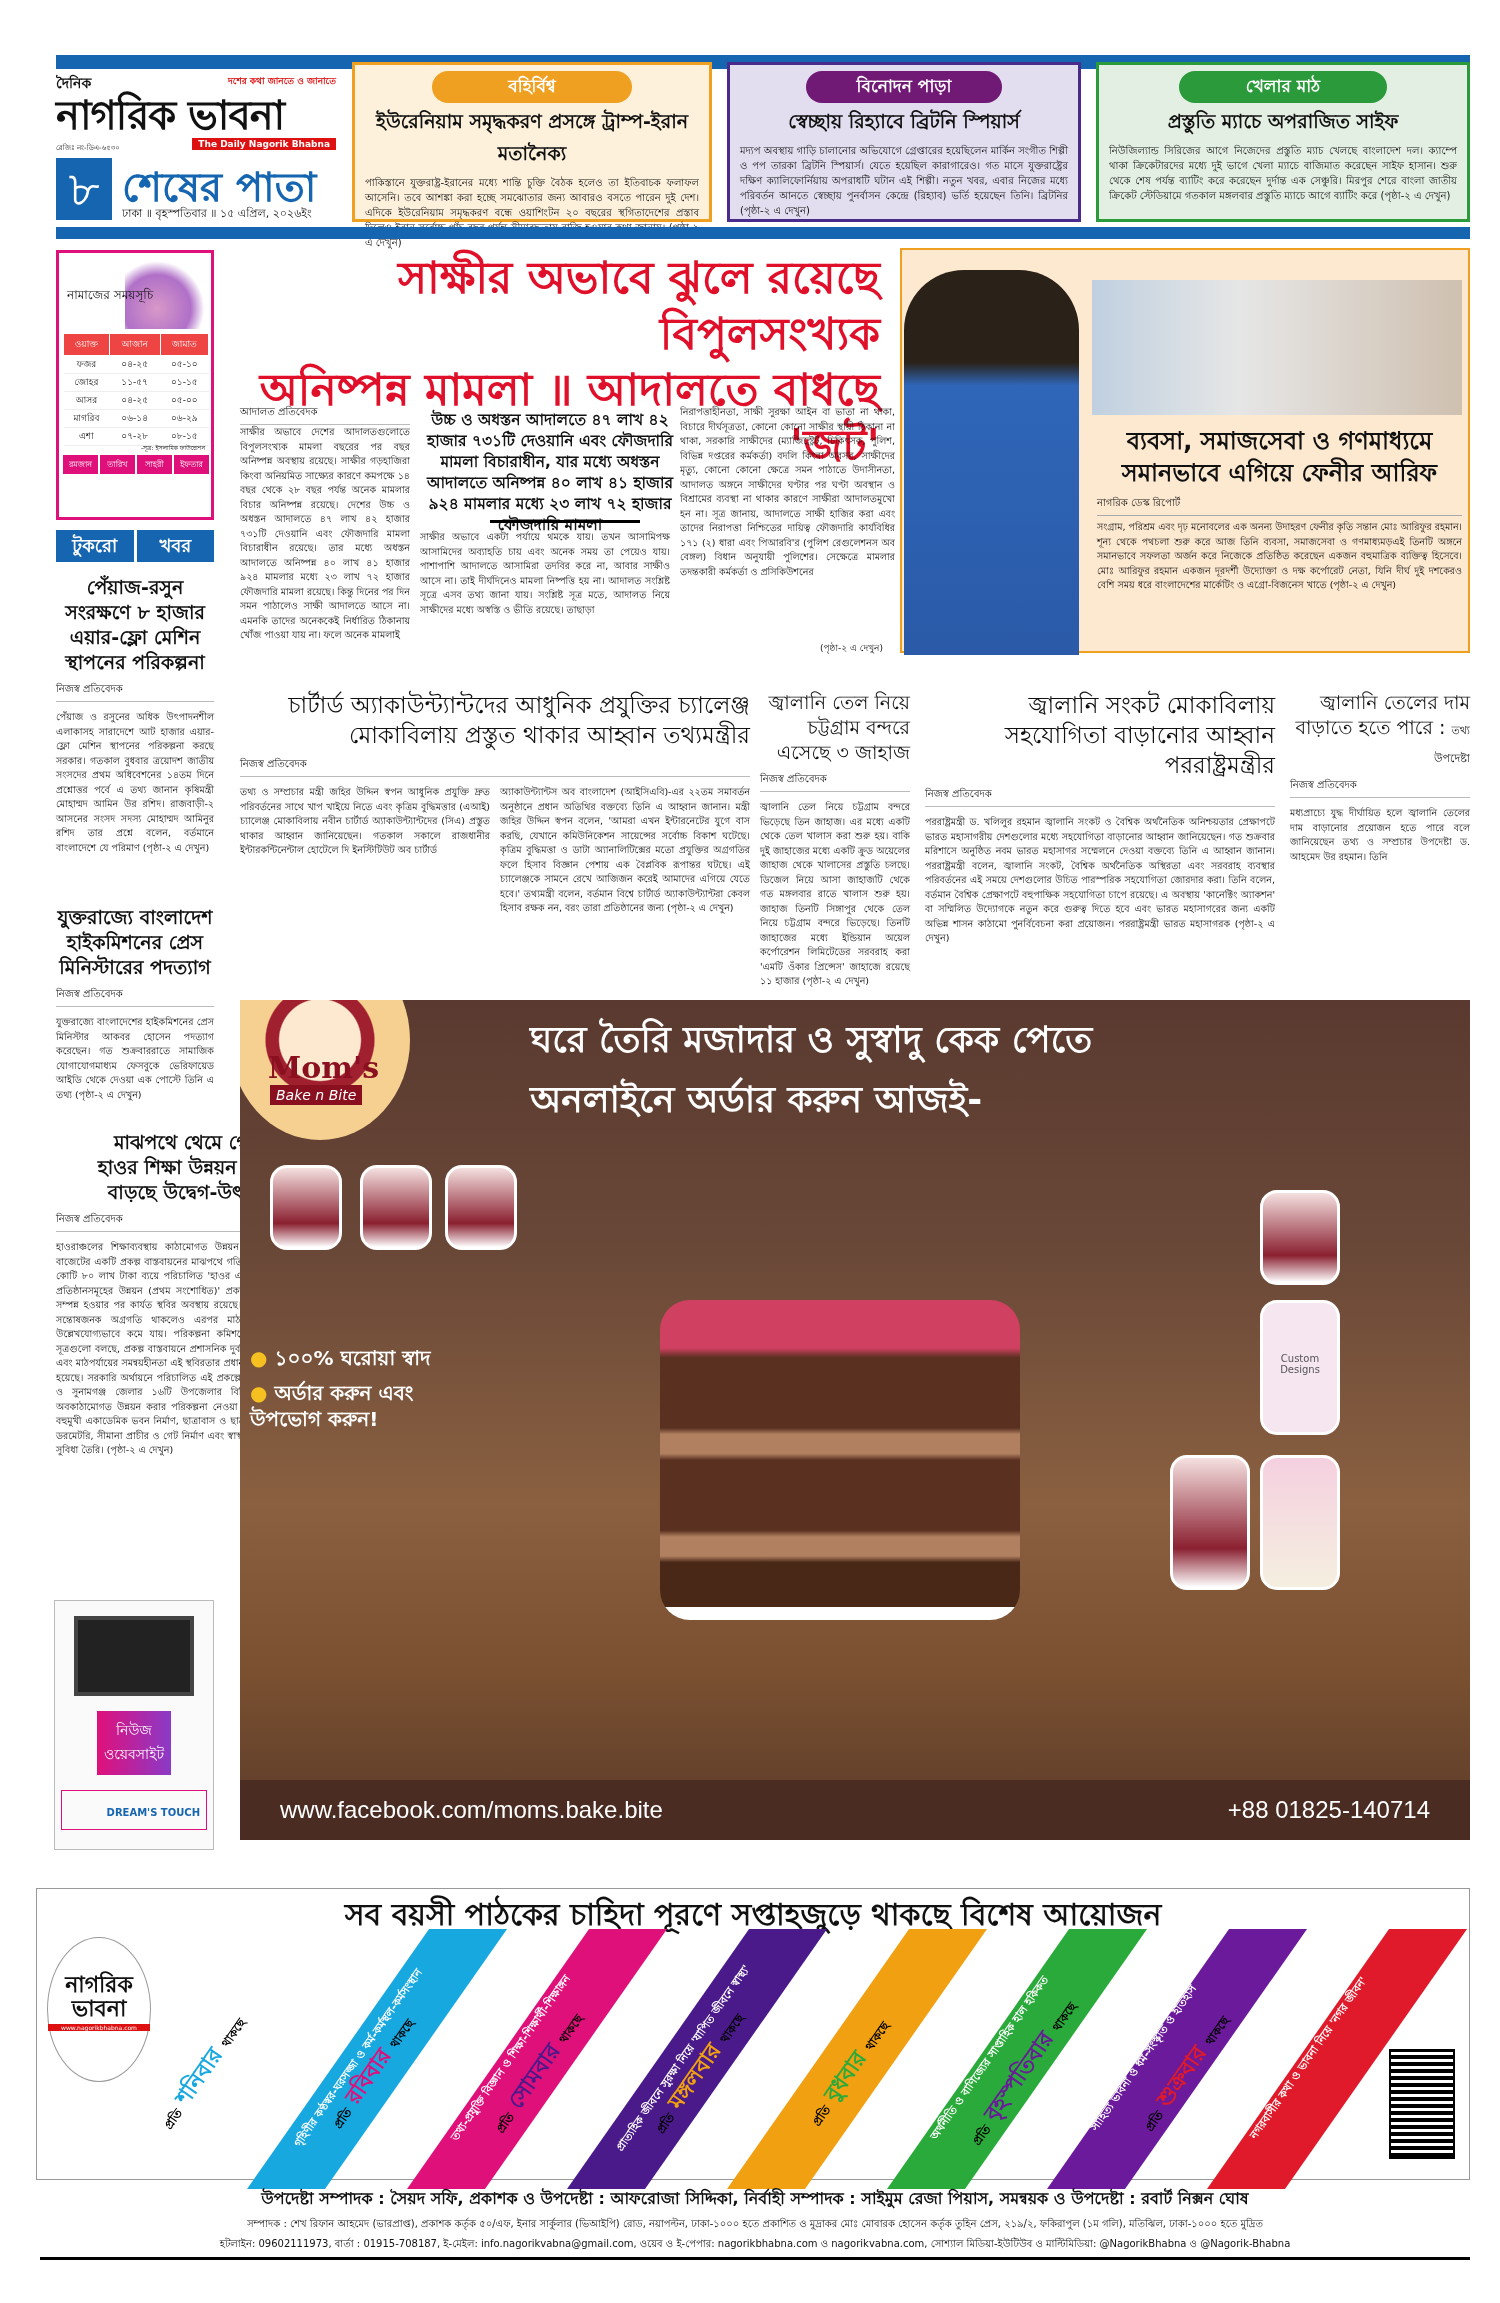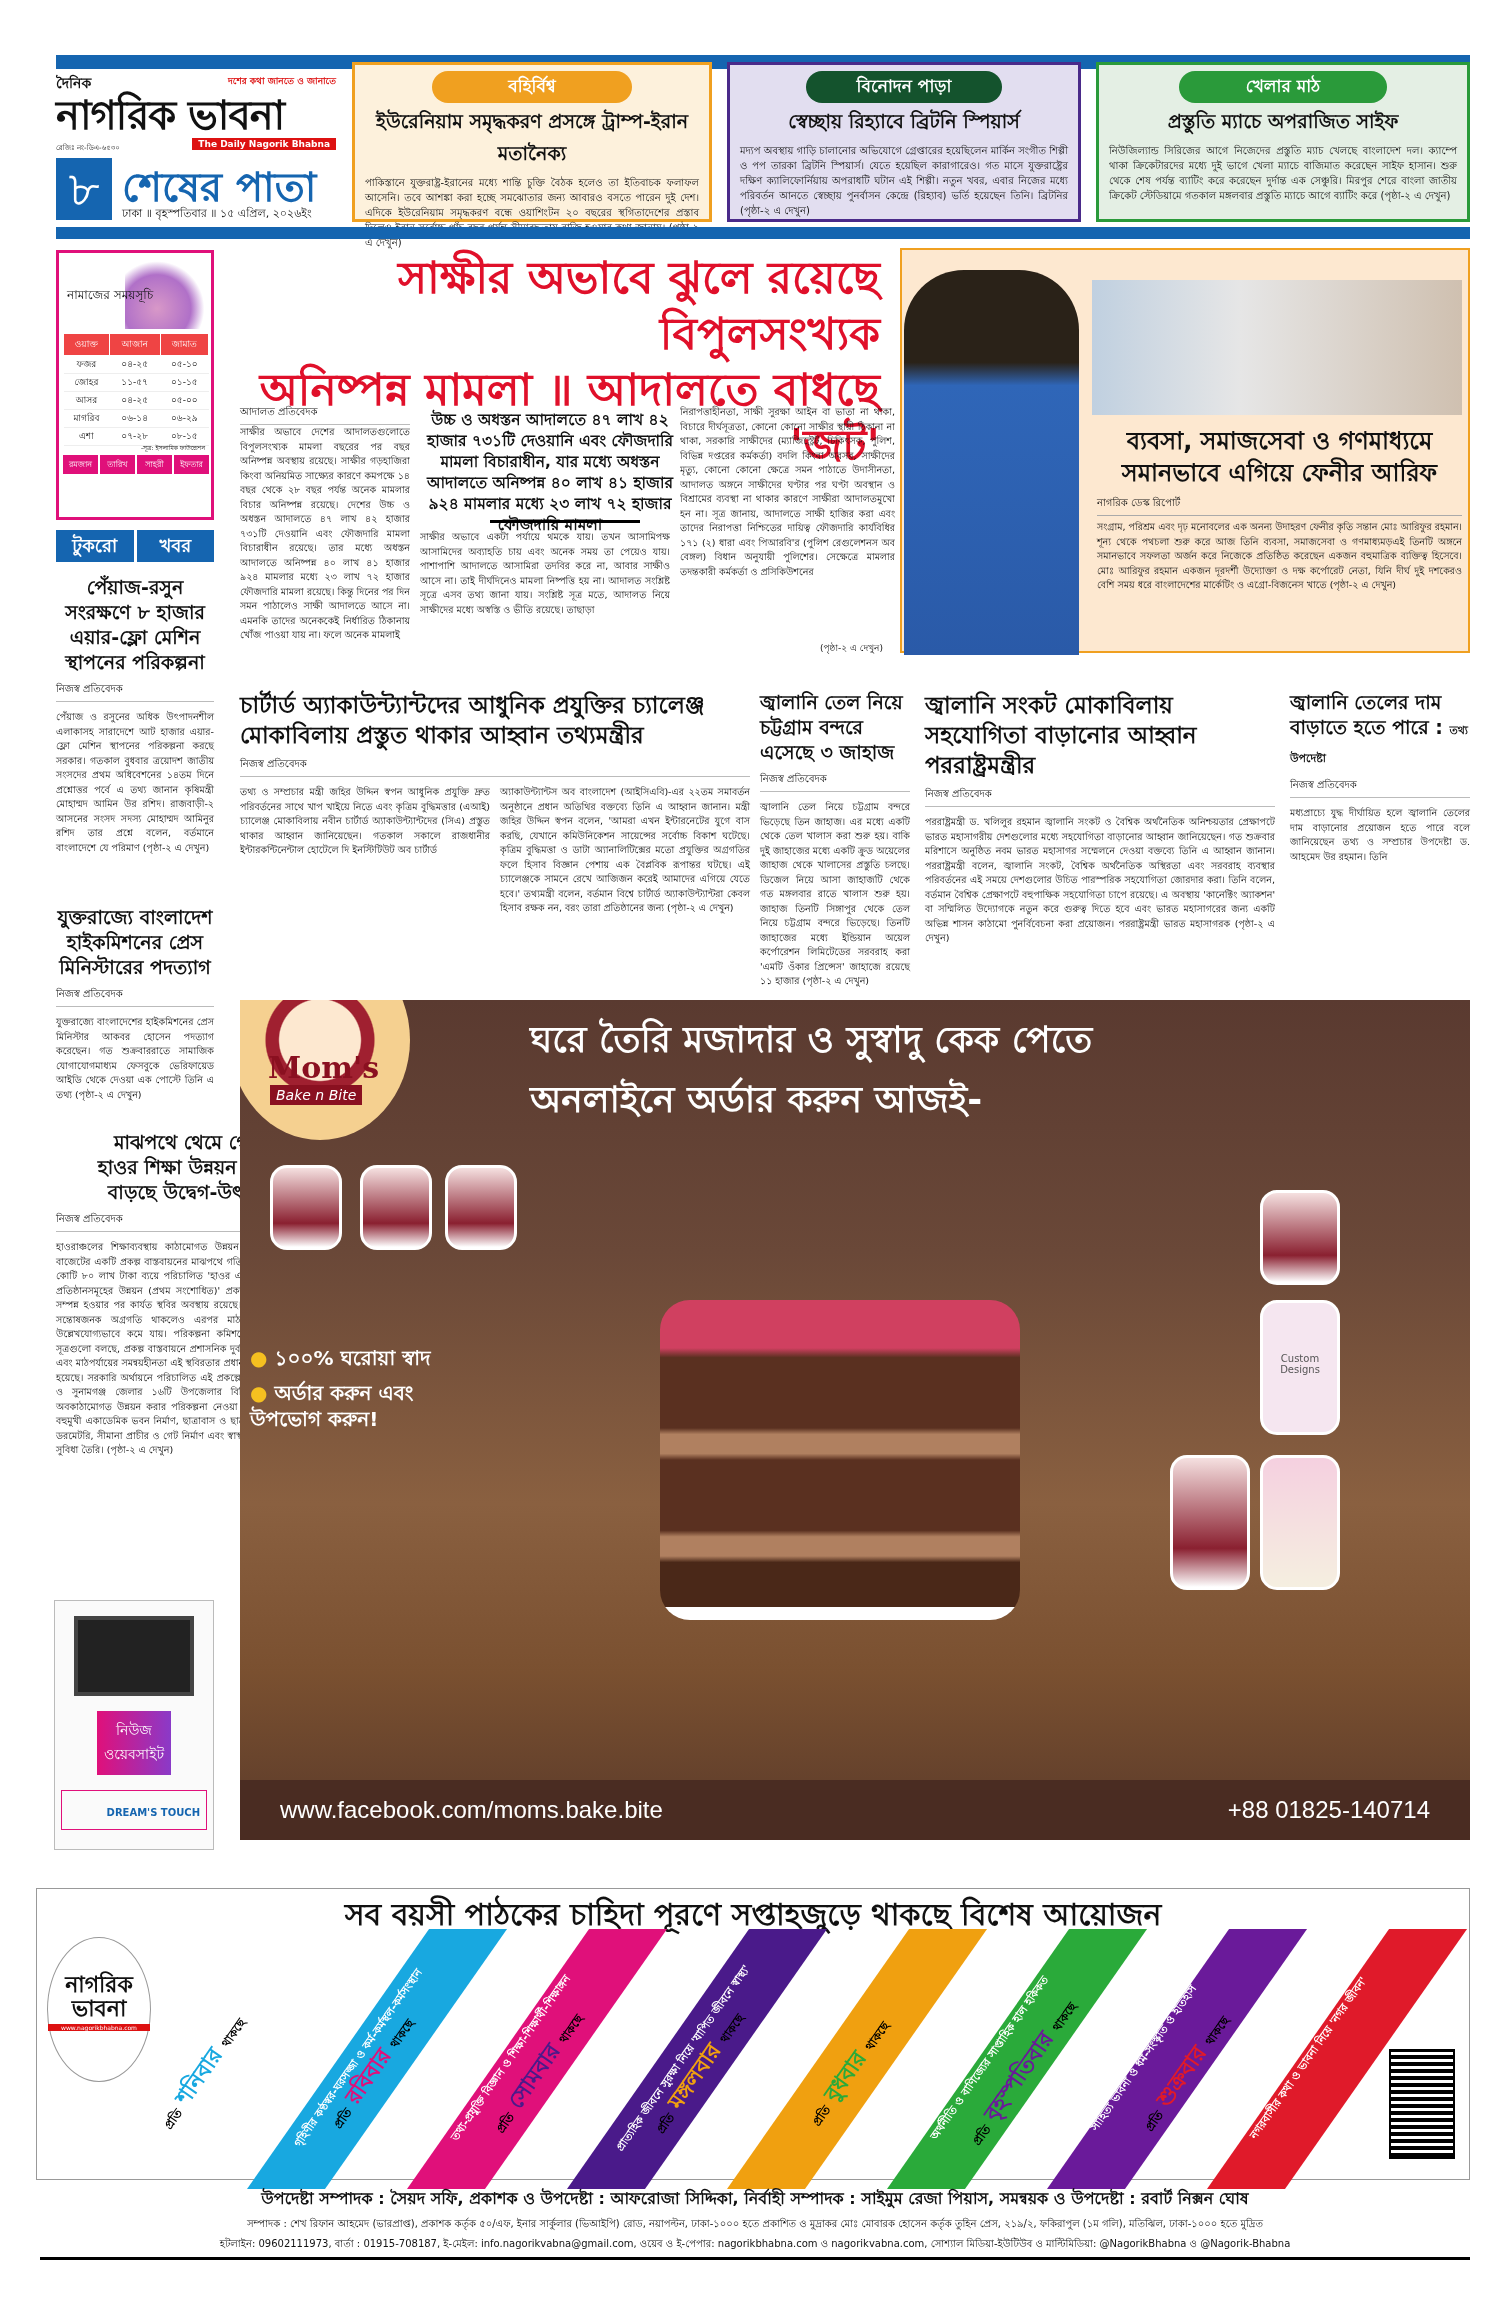"বিনোদন পাড়া" .t2 .label { background: #14532d -> #701a75 }
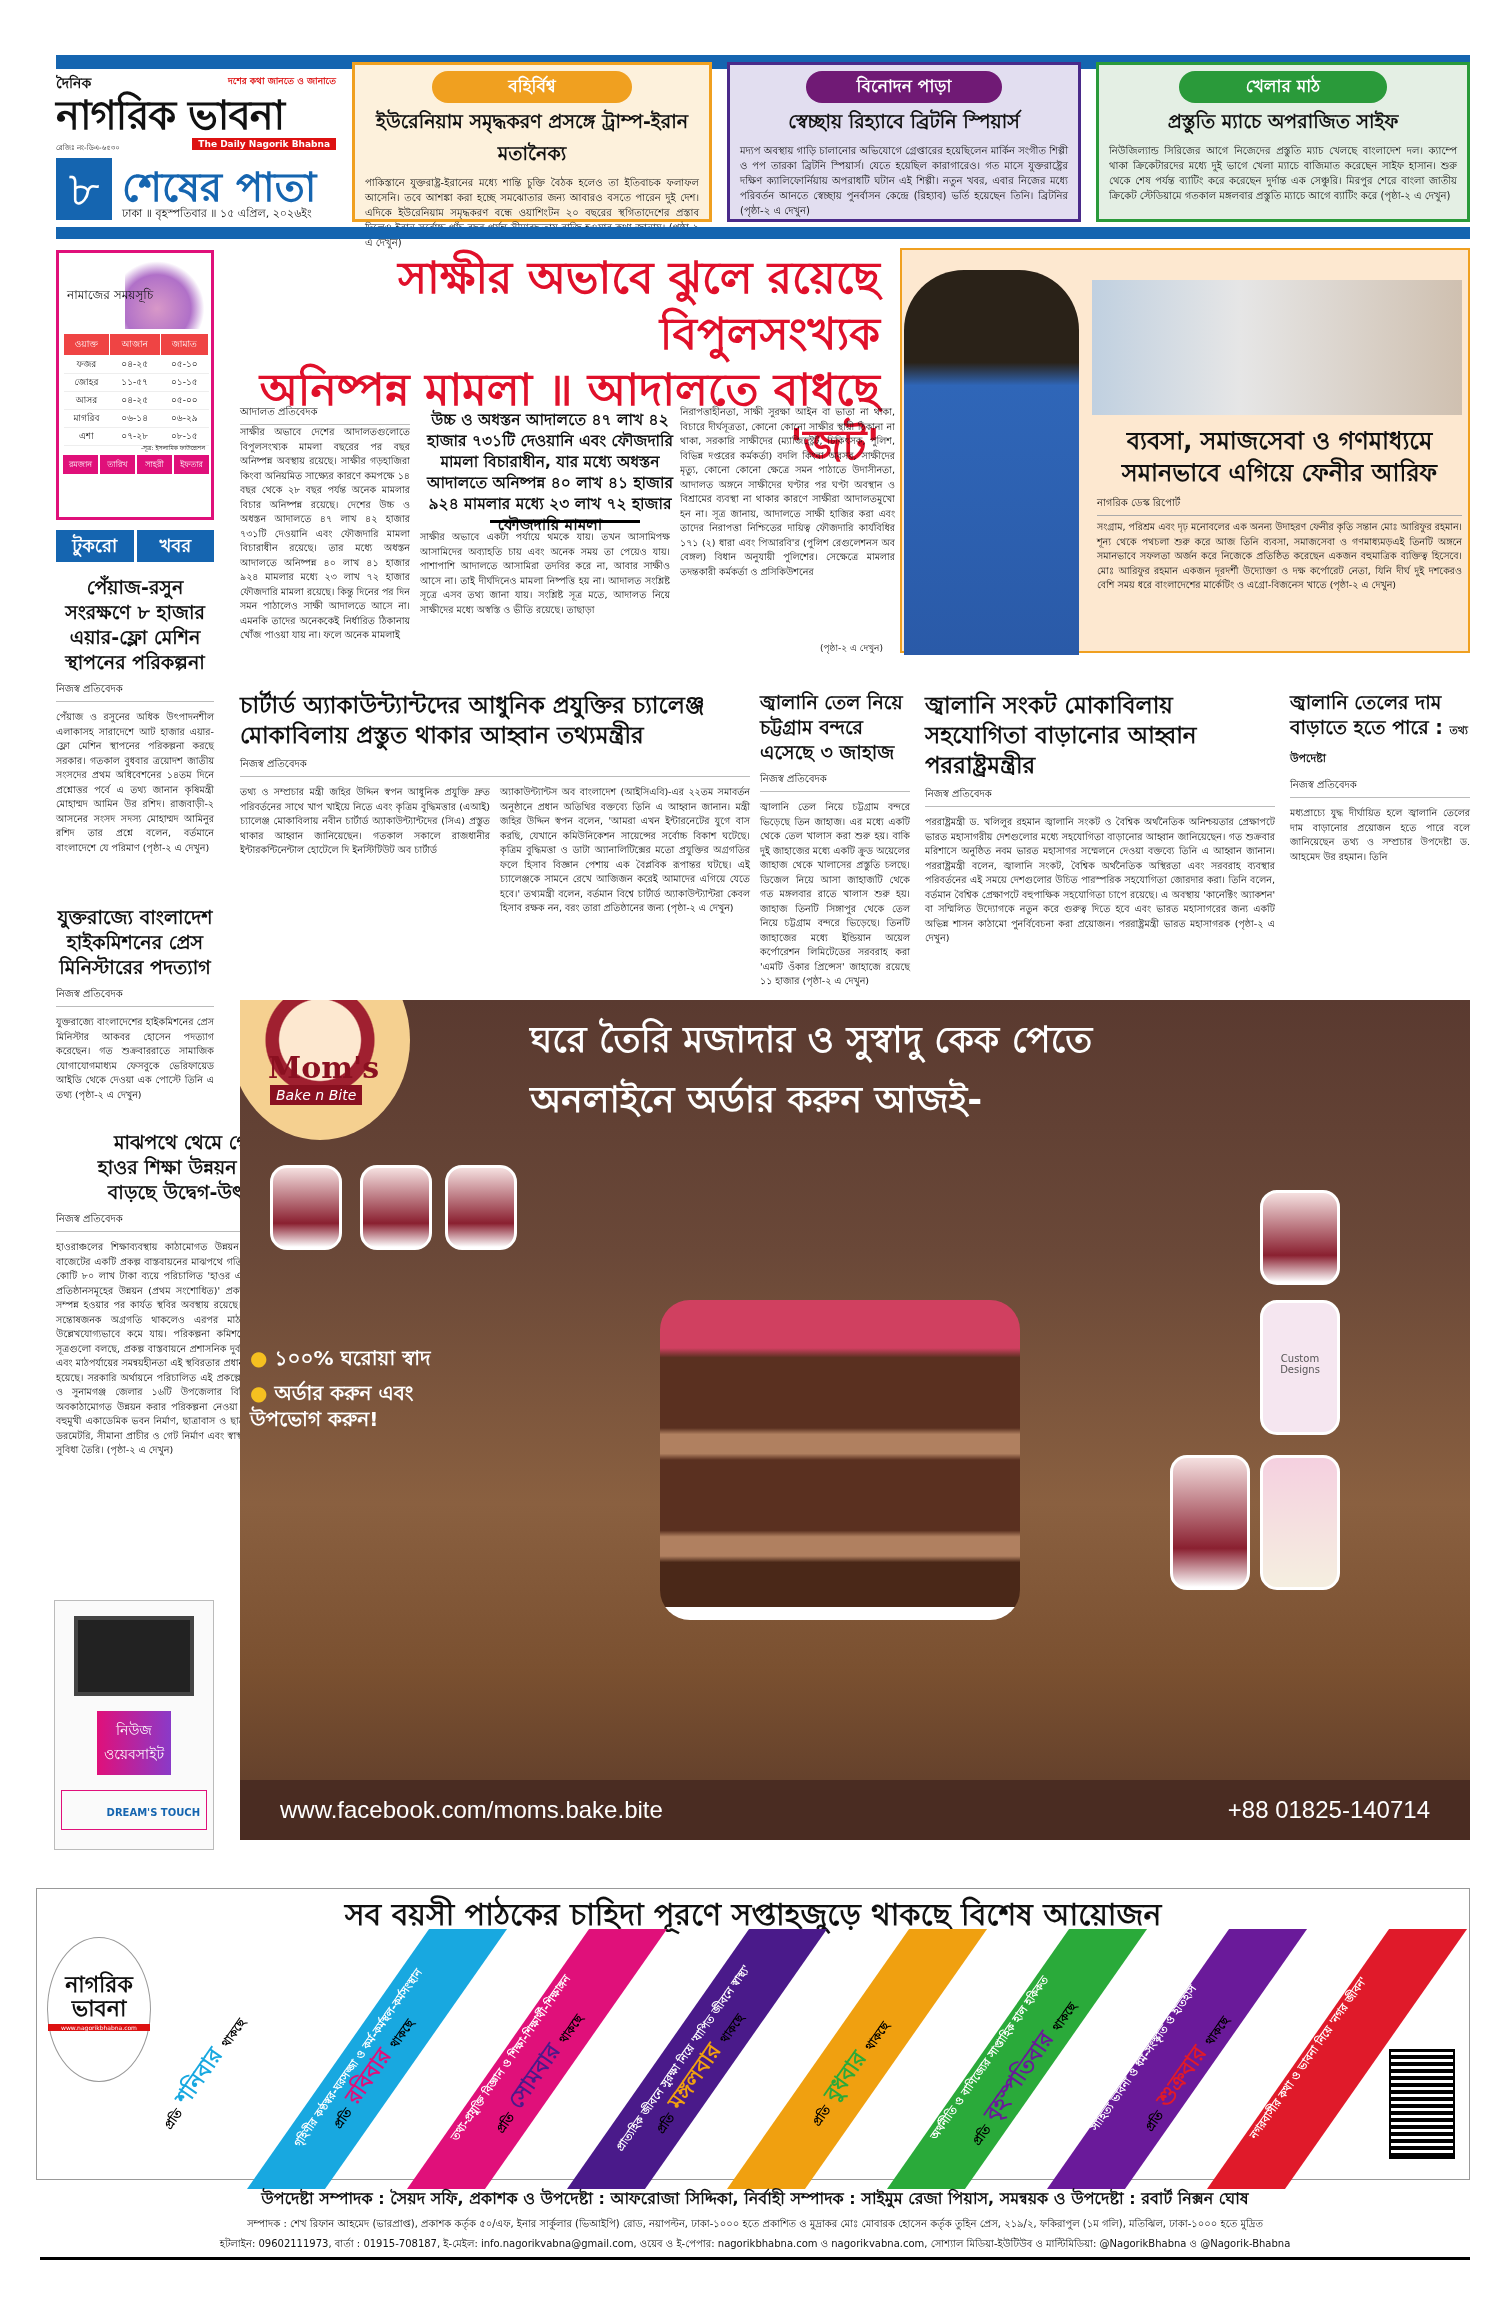"চার্টার্ড অ্যাকাউন্ট্যান্টদের আধুনিক" .h2mid { font-weight: bold -> normal; text-align: left -> right }
